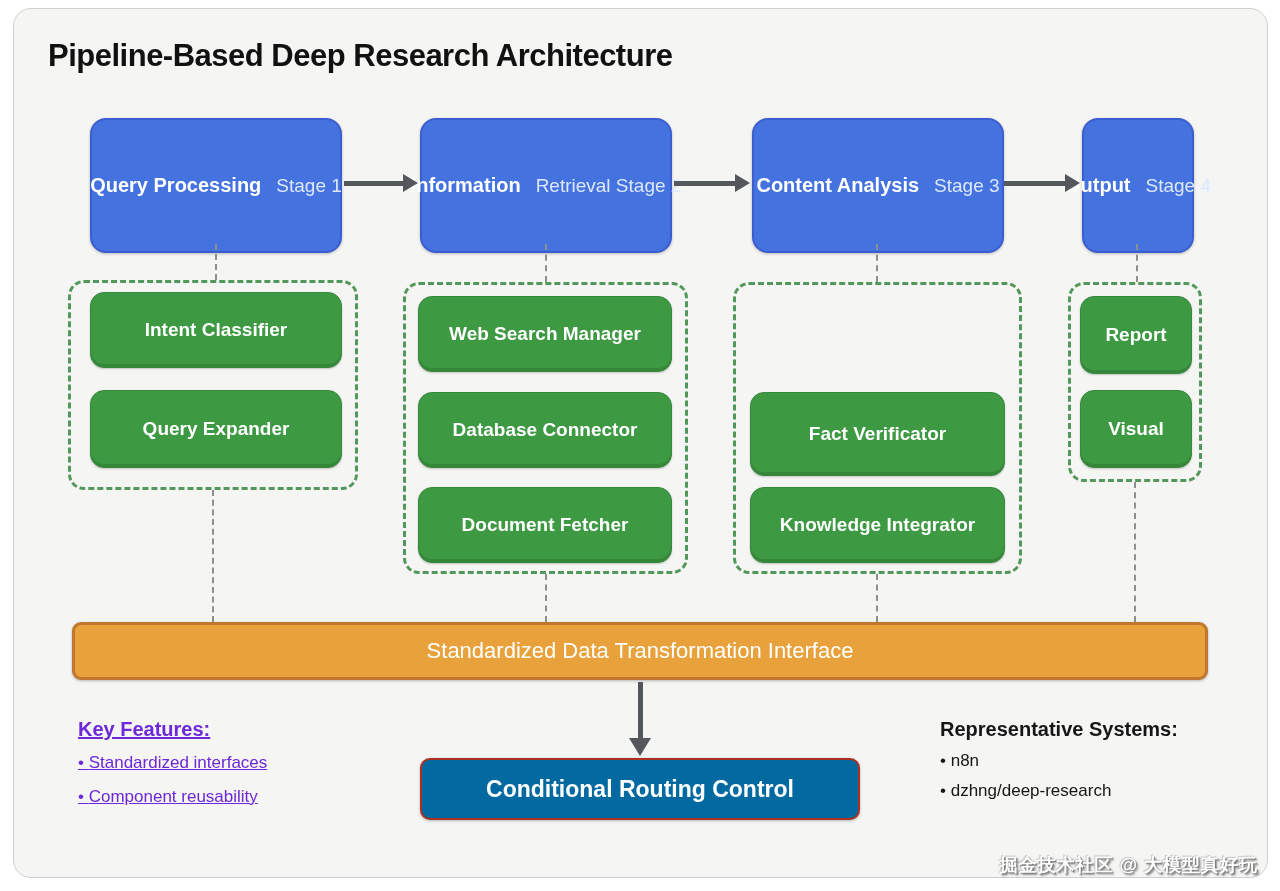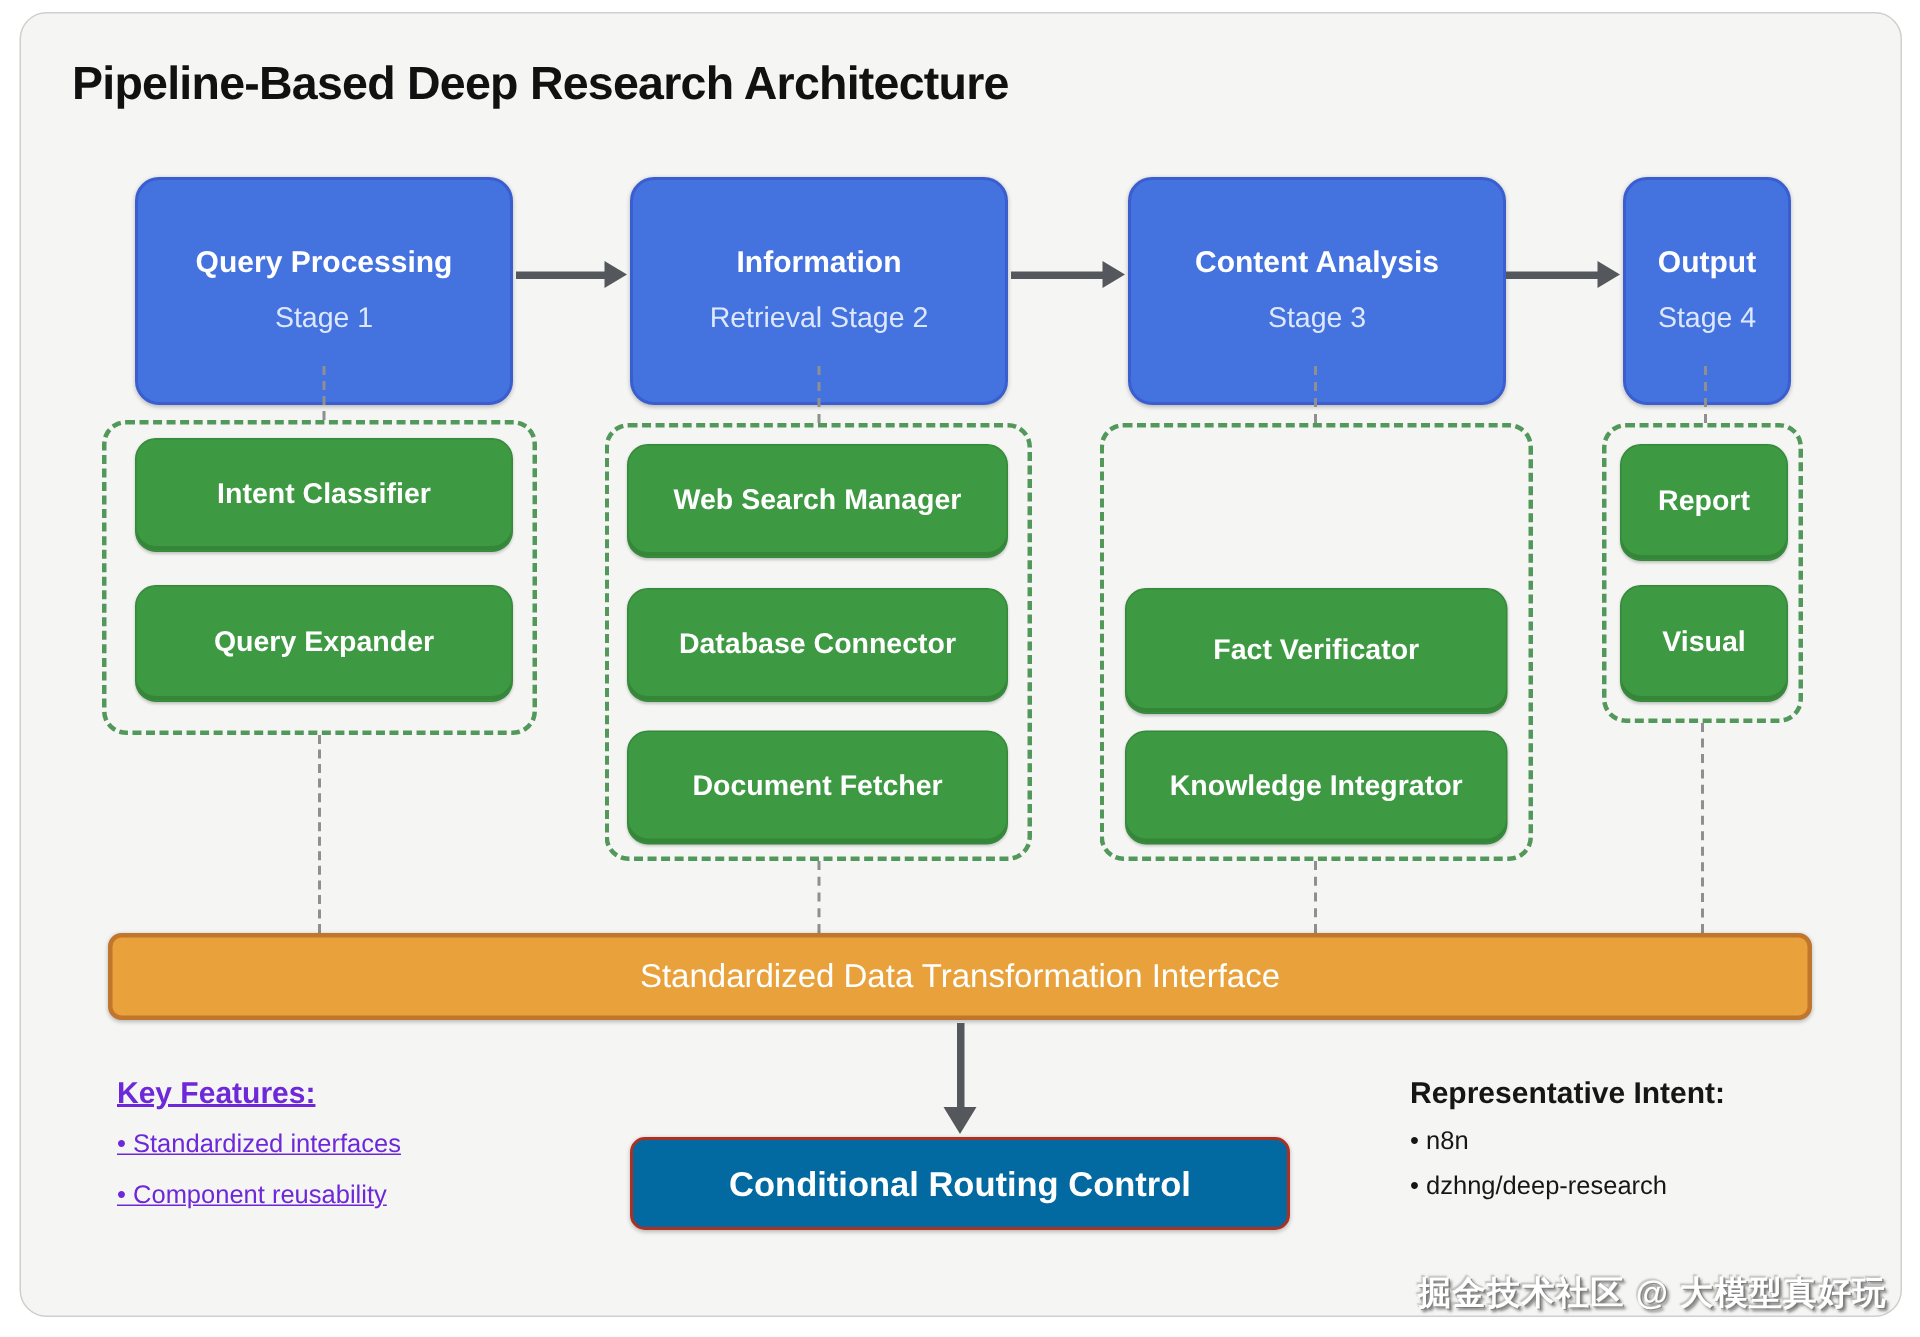"Query Processing" .stage-box { flex-direction: column -> row; height: 152px -> 135px }
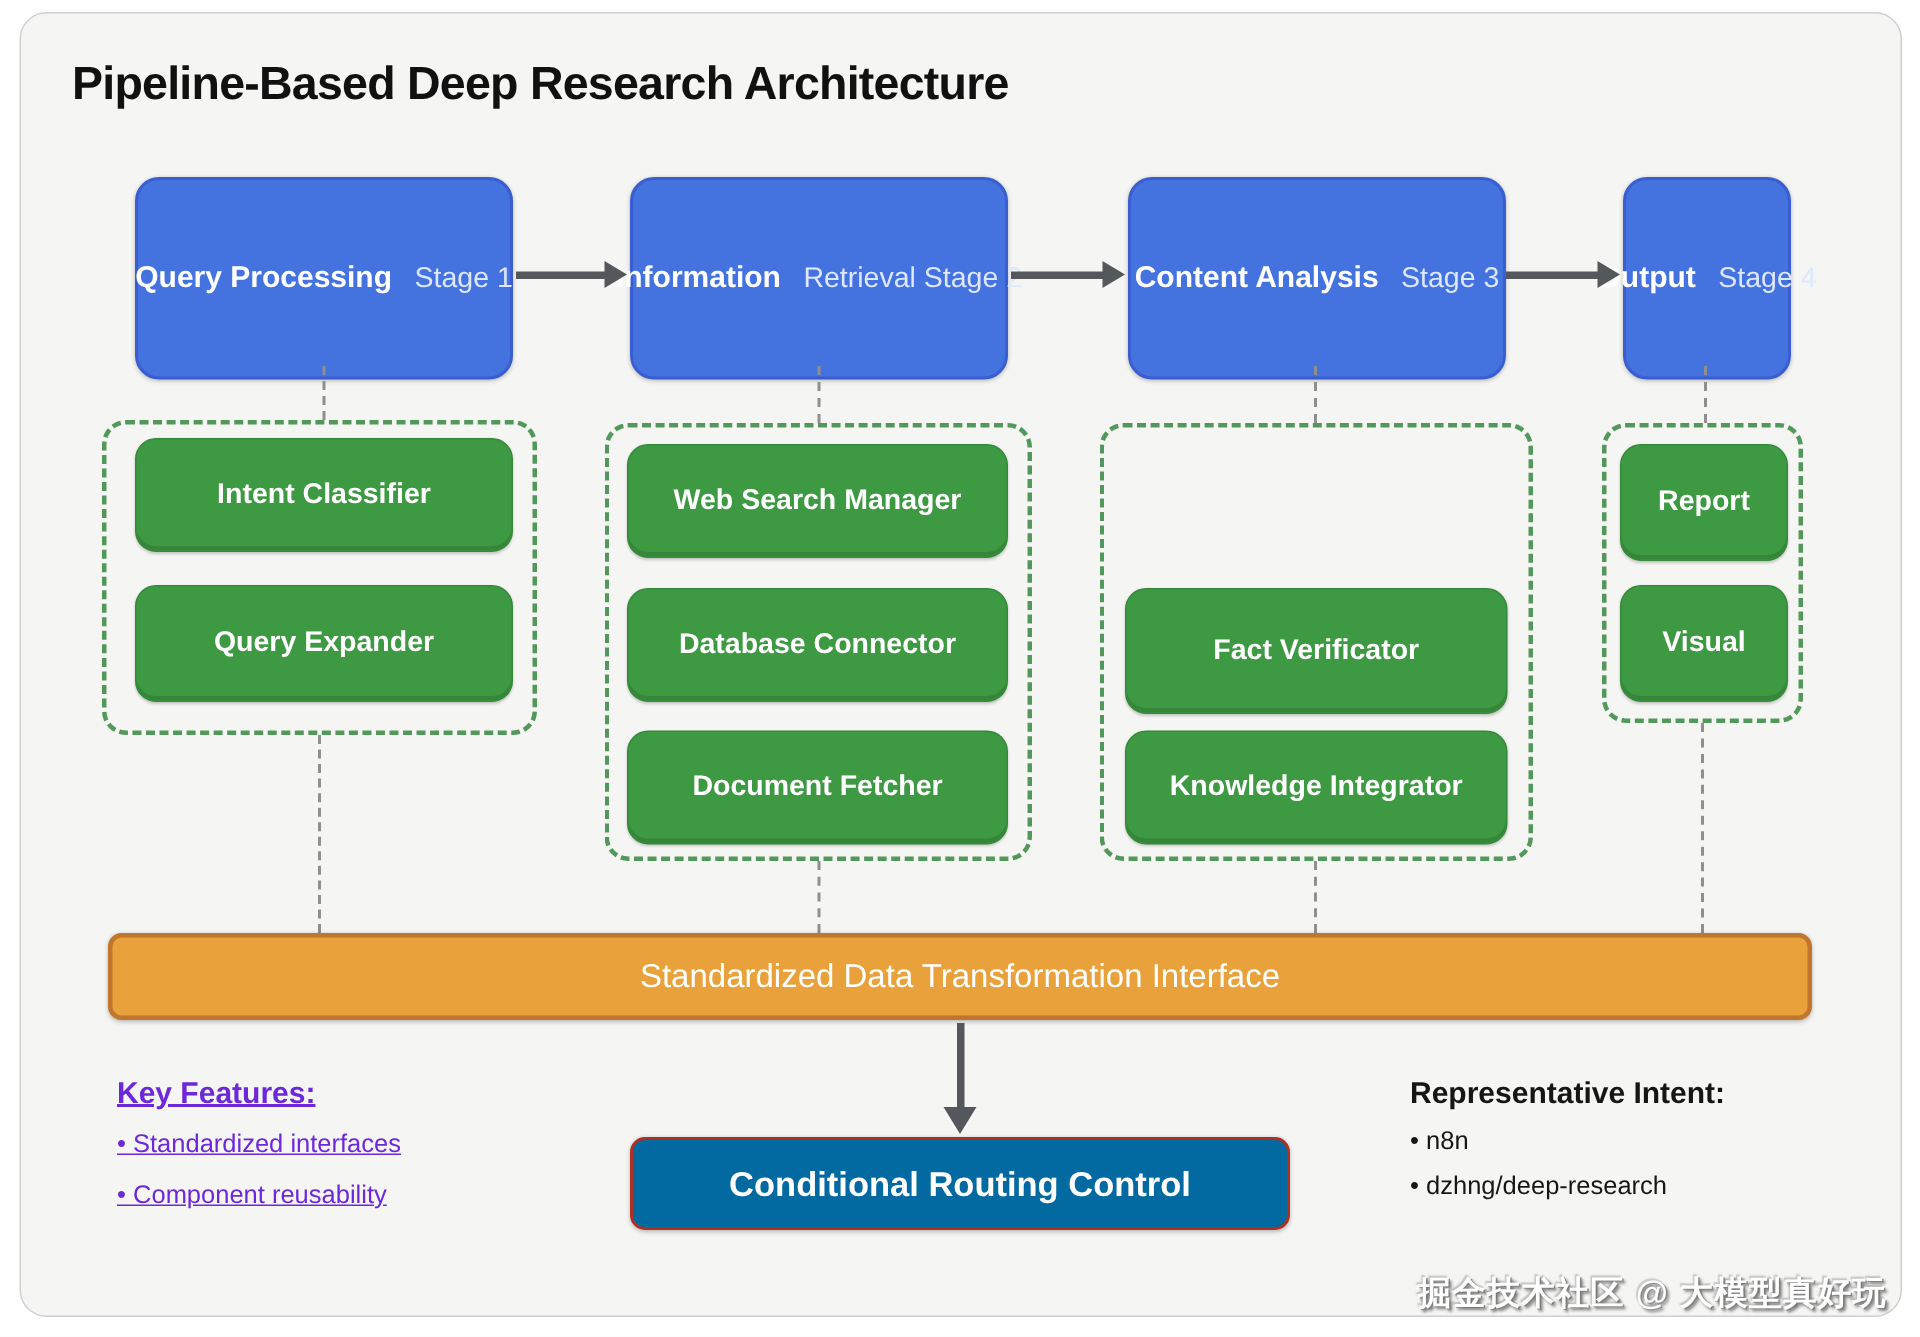"Representative Intent:" div.hd { text: Intent -> Systems }
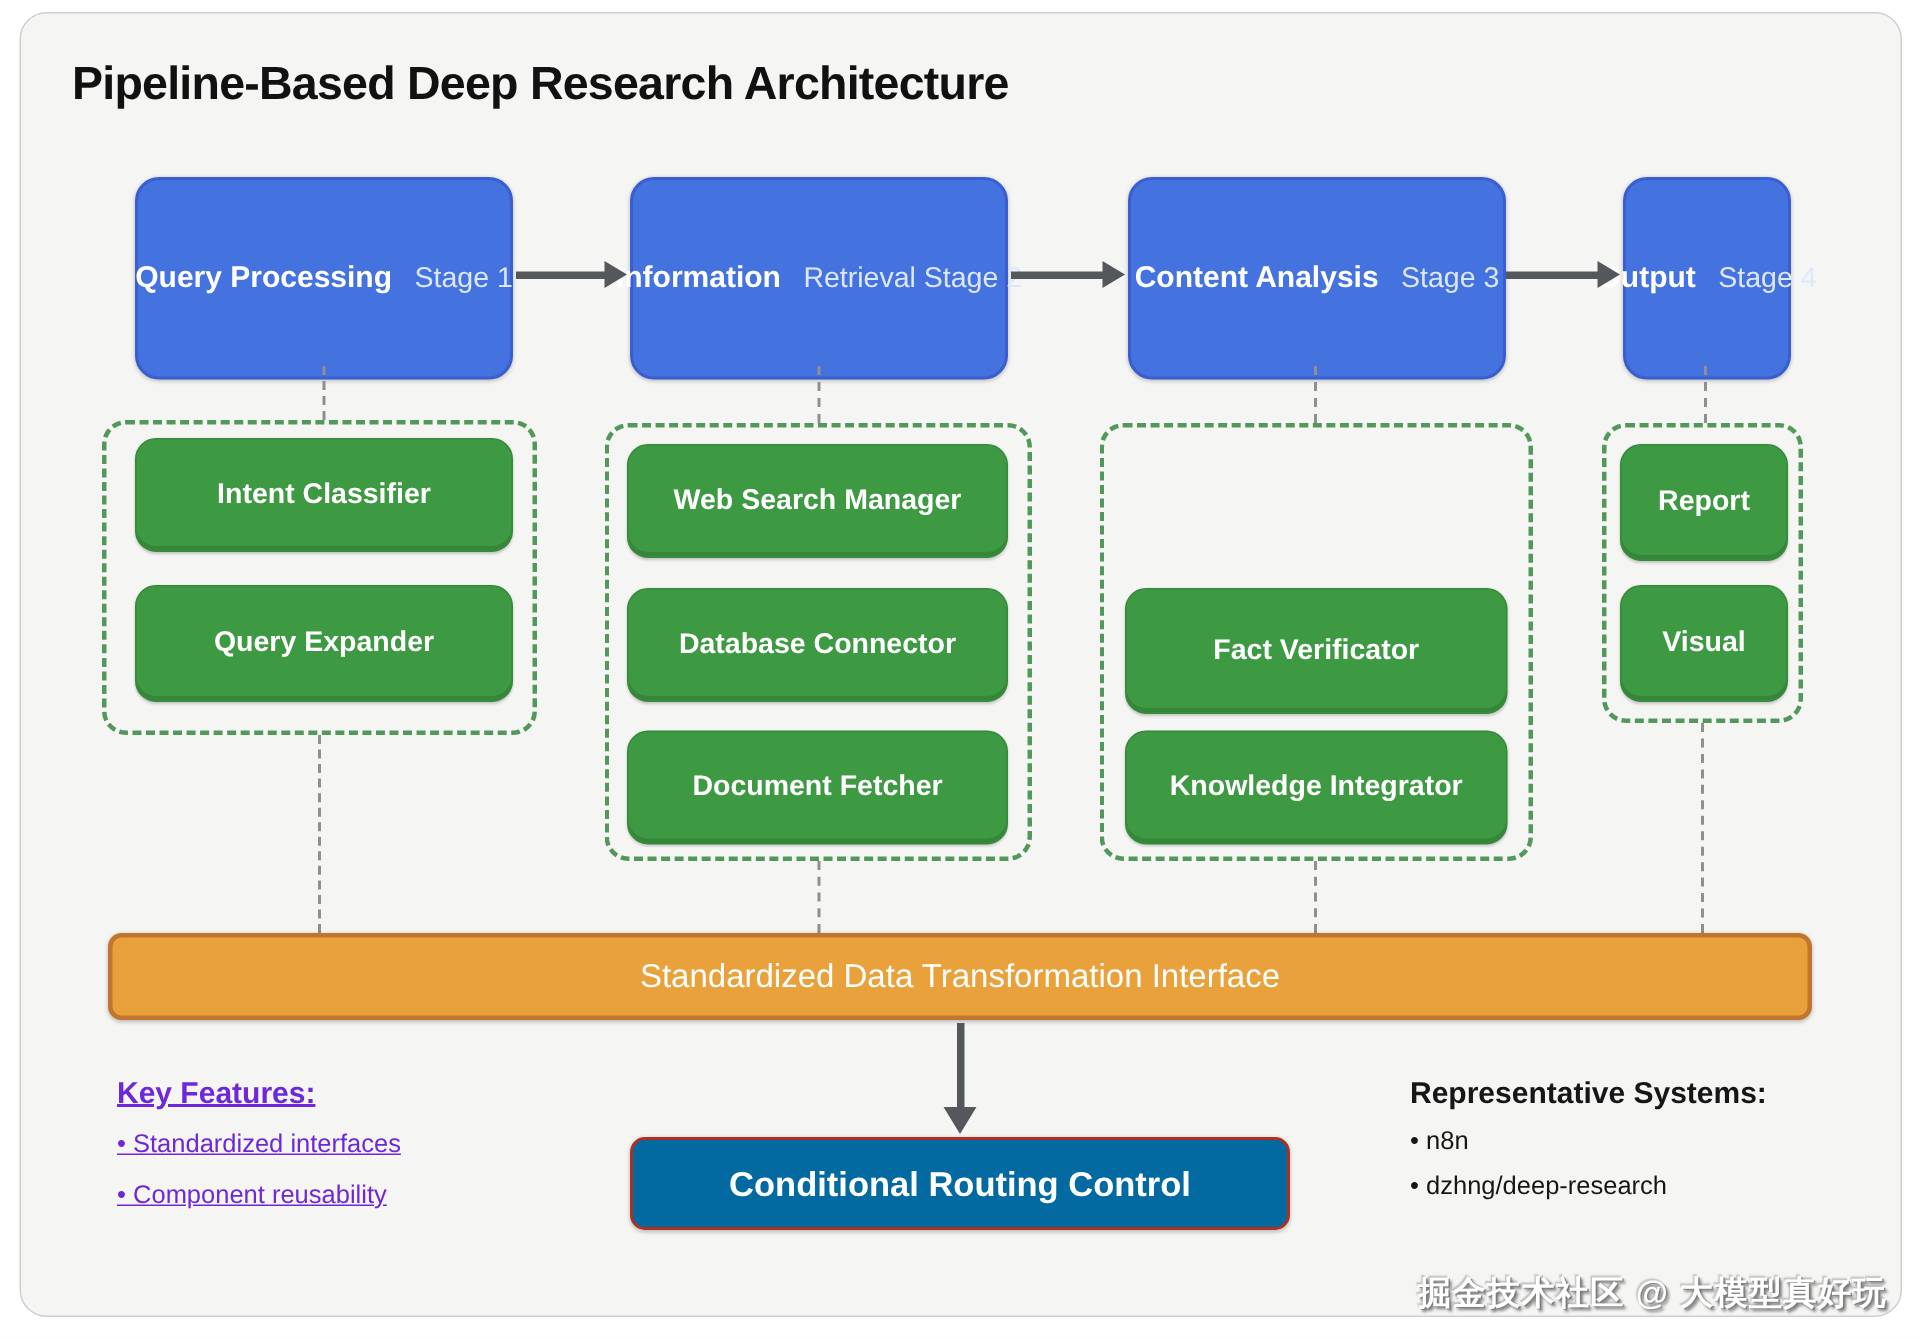"掘金技术社区 @ 大模型真好玩" .watermark { font-size: 22px -> 18px }
